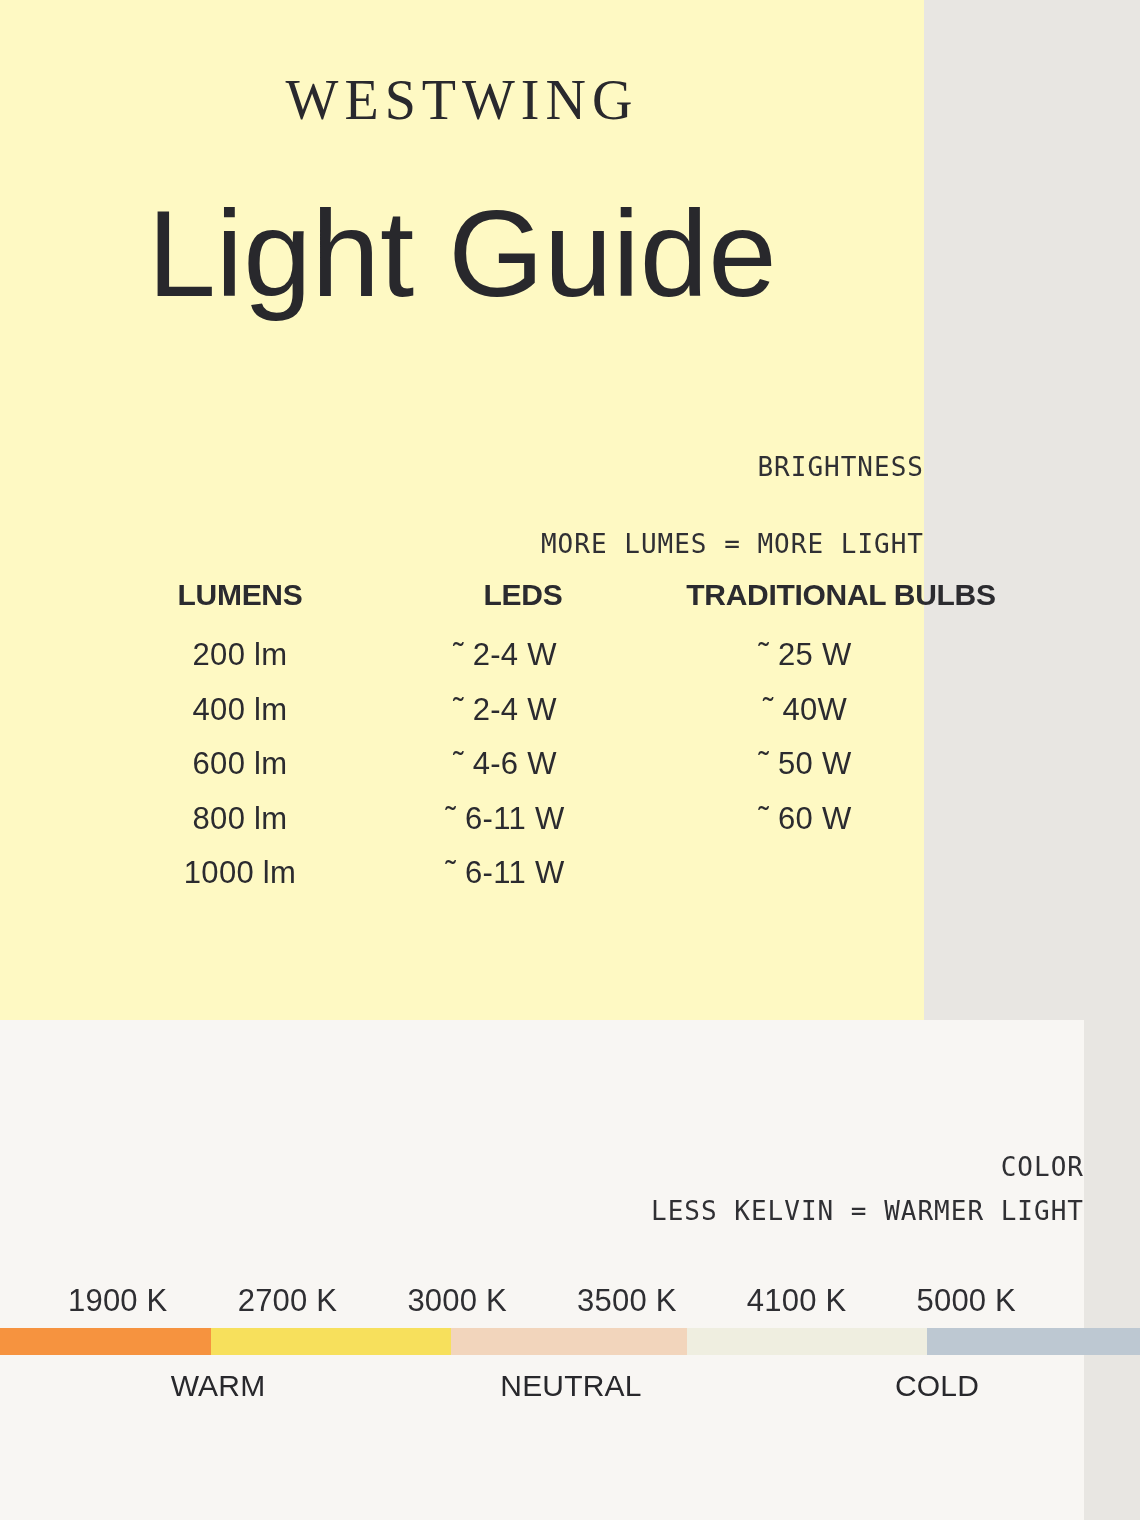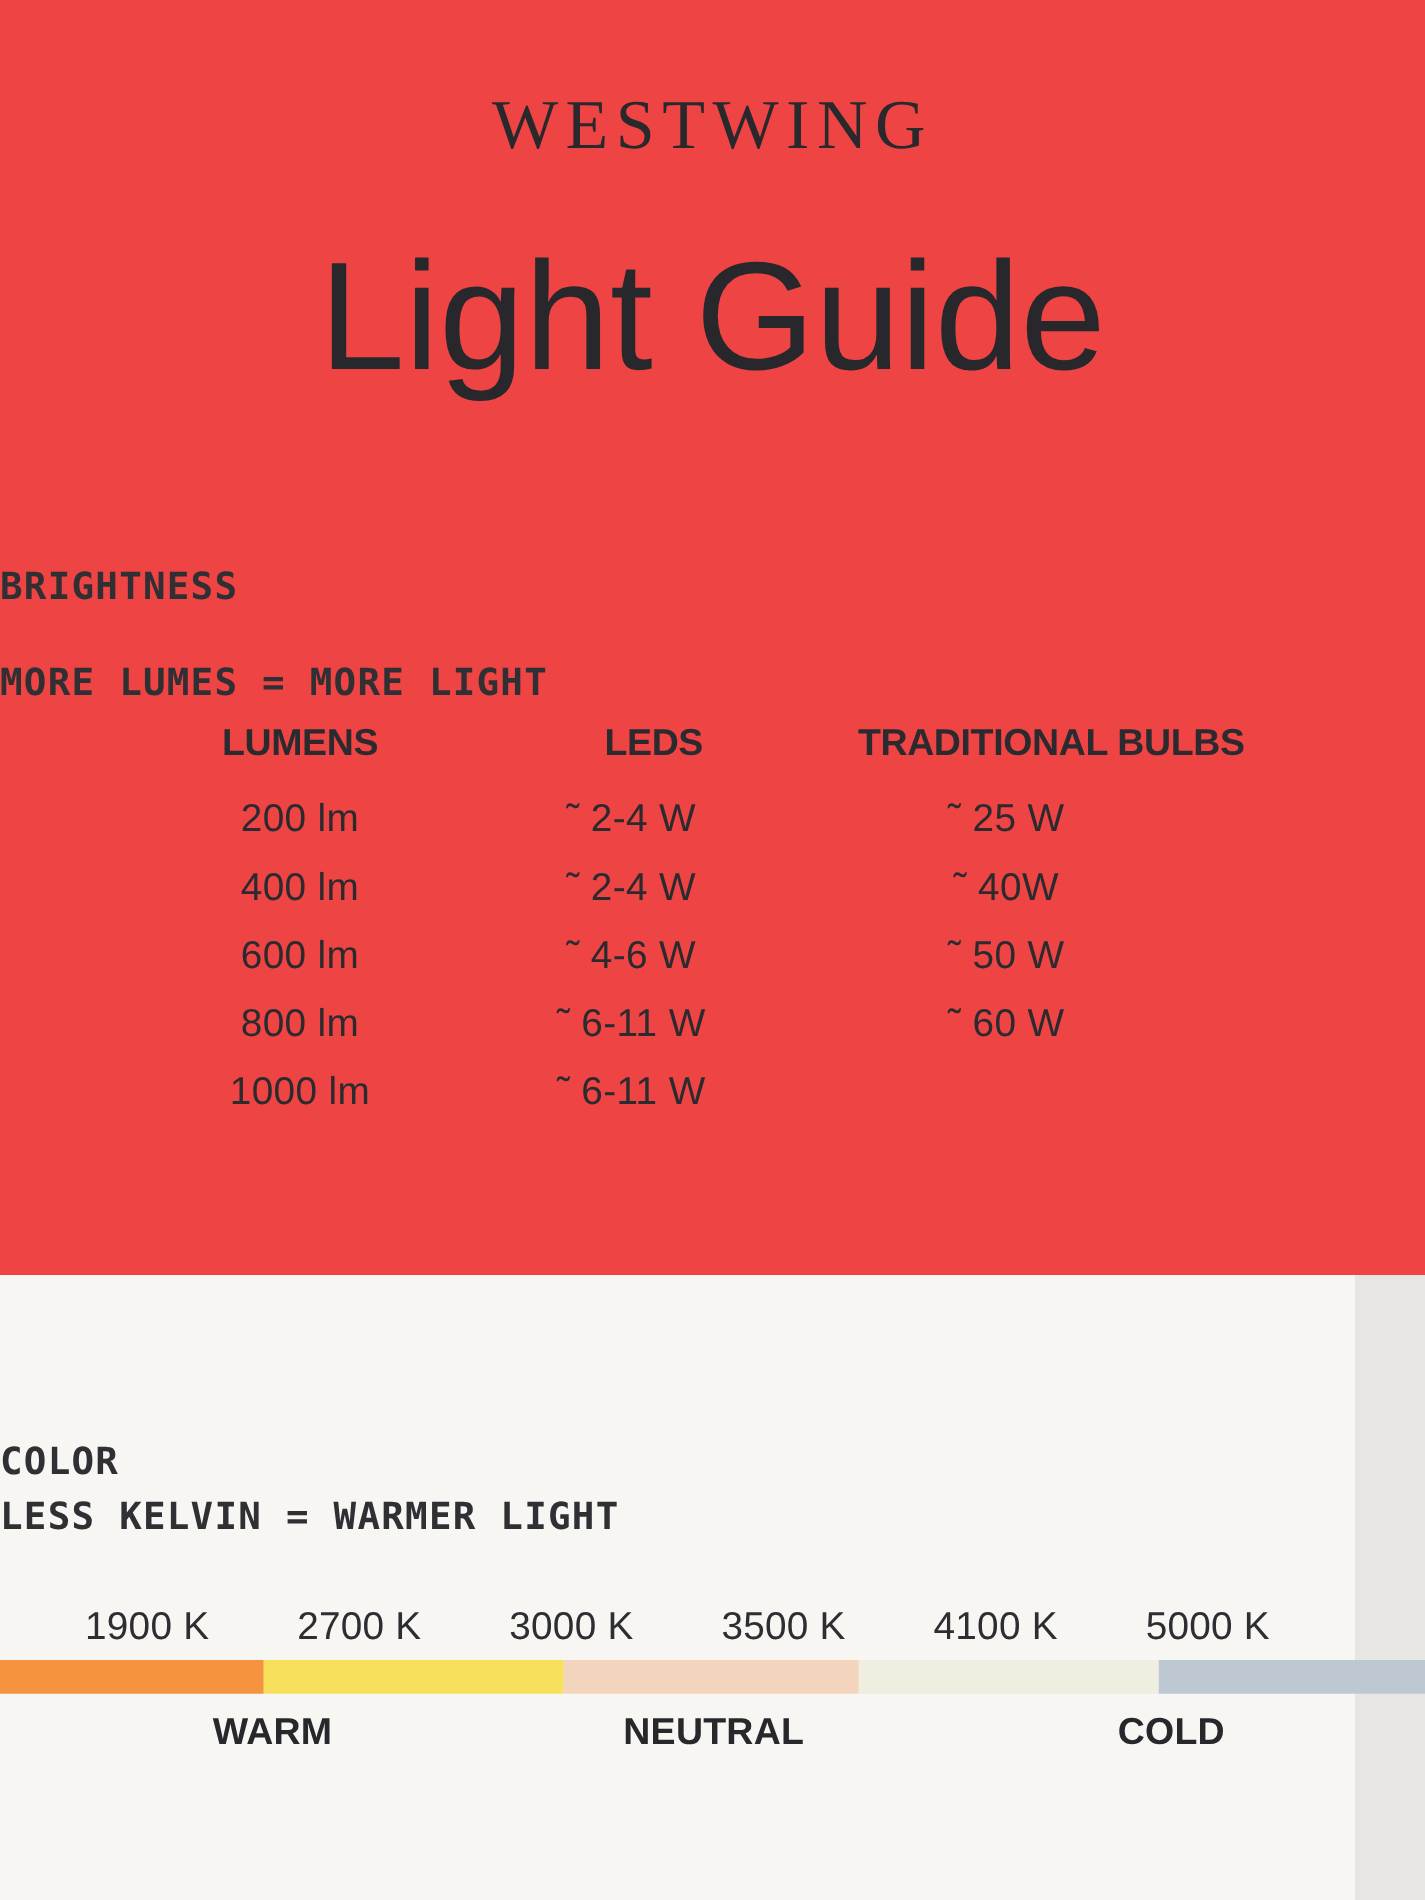"WESTWING" .top-section { background: #ef4444 -> #fef9c3; width: 1140px -> 924px }
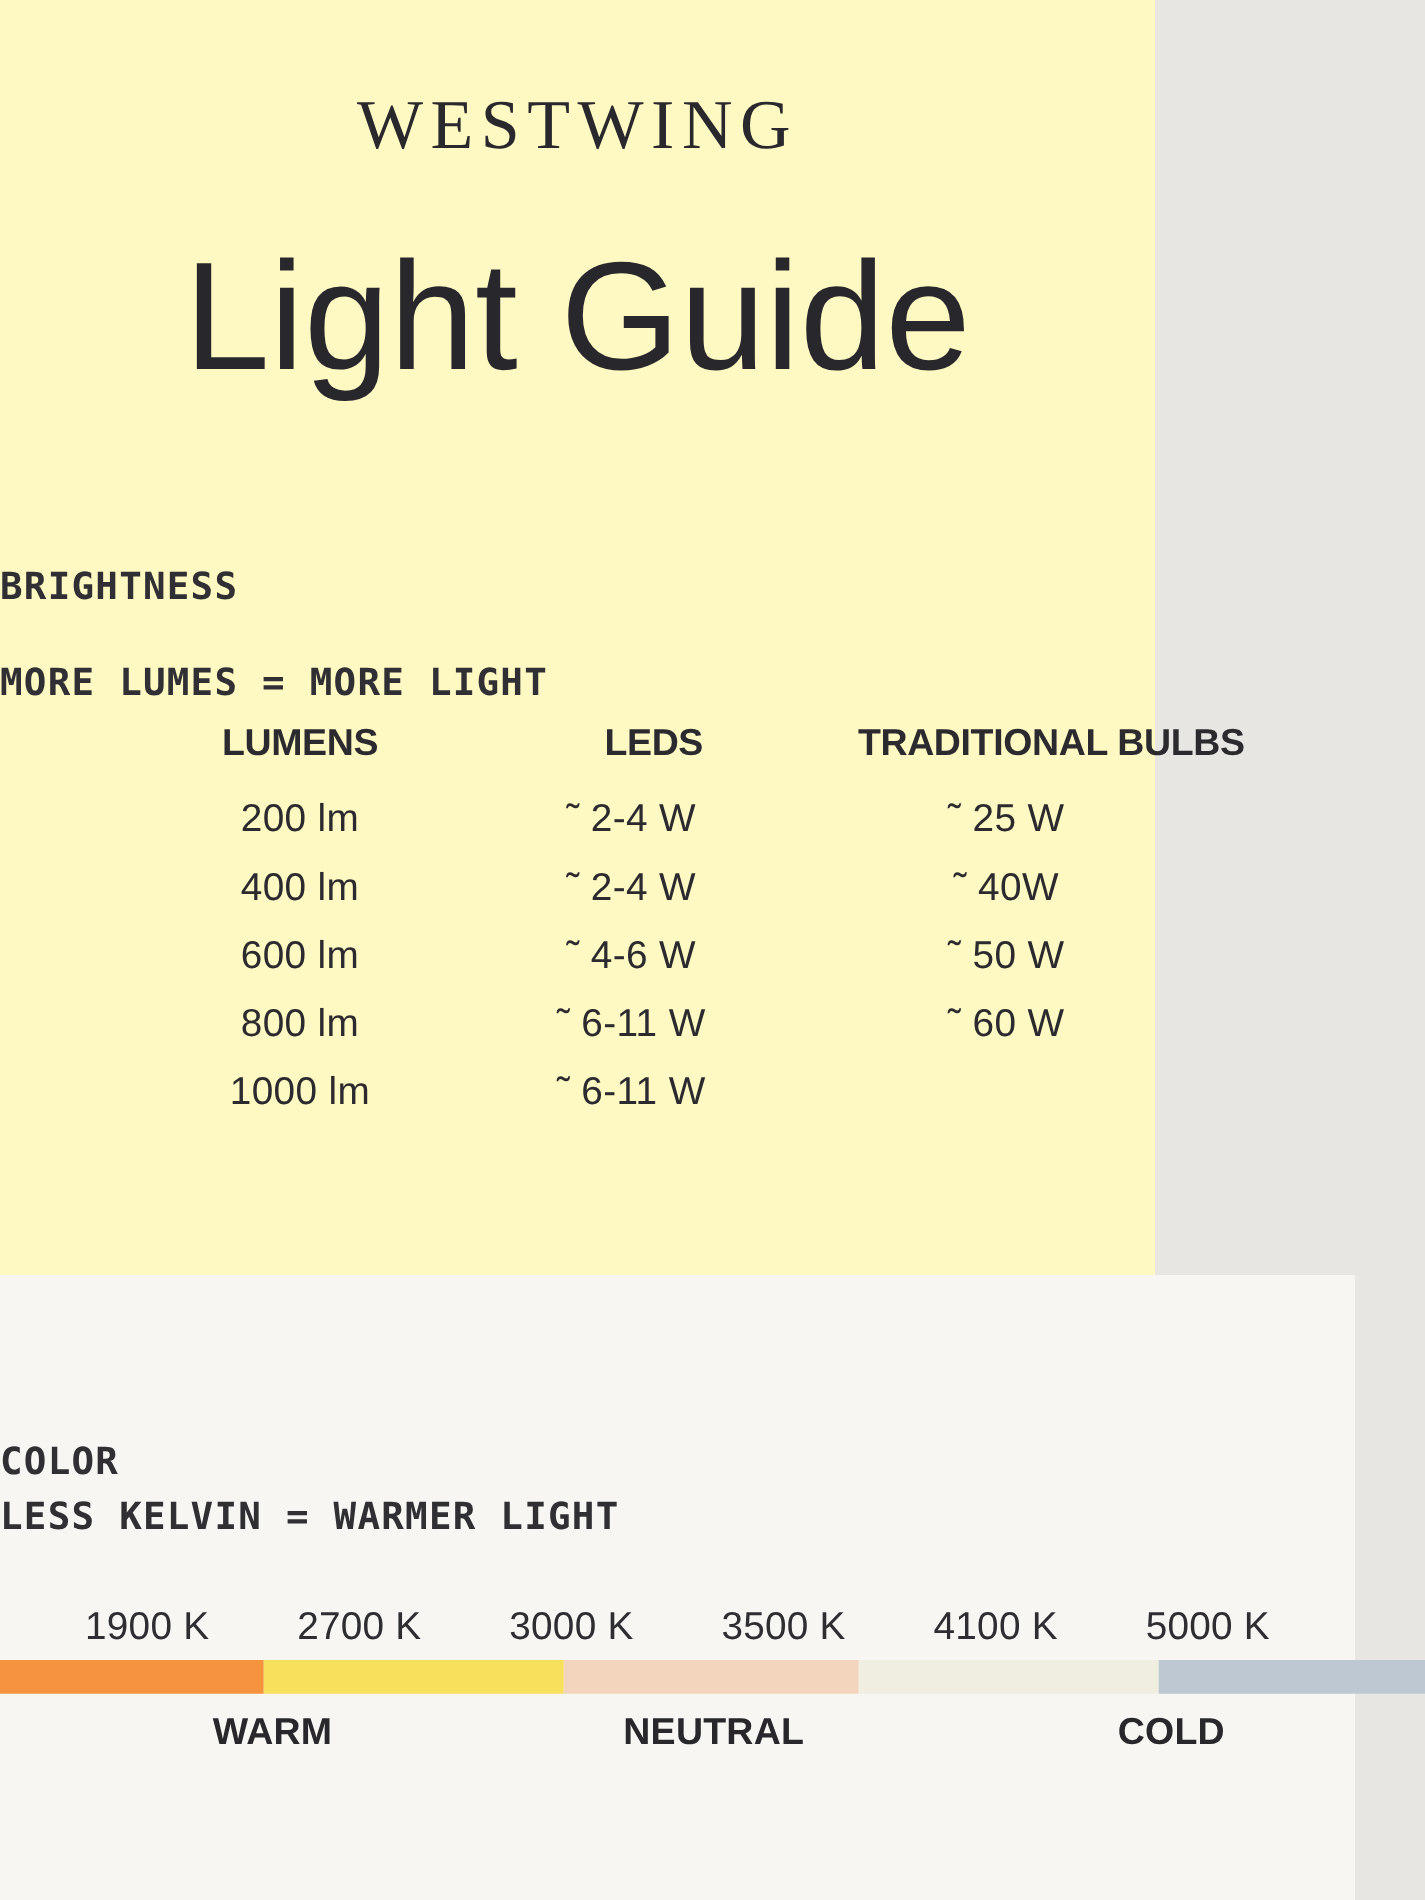"BRIGHTNESS" .mono-heading, .mono-subheading { font-size: 30px -> 26px; font-weight: bold -> none; text-align: left -> right }
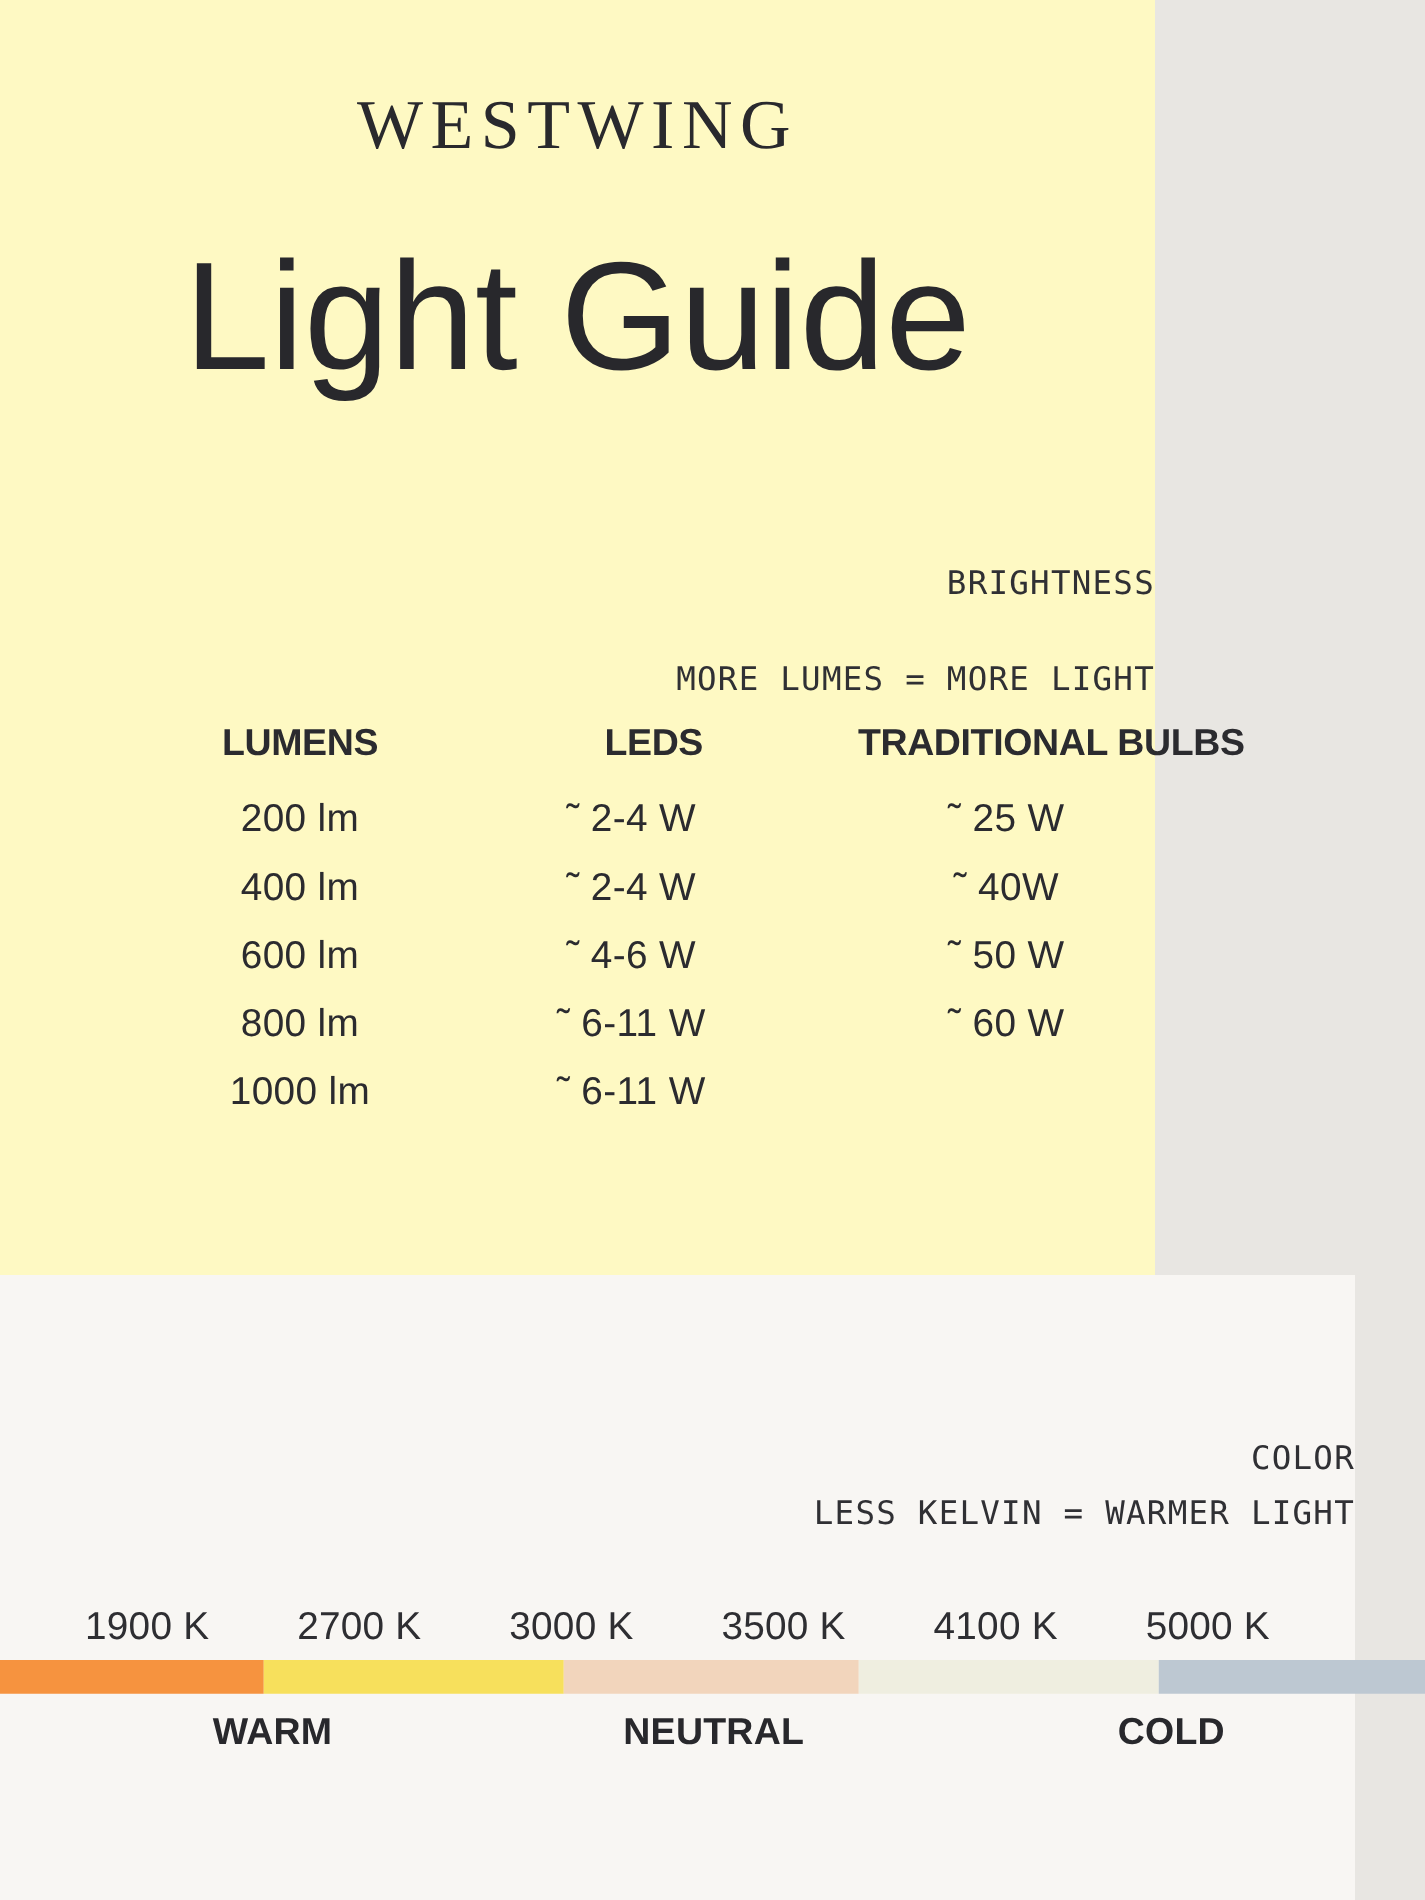"WARM" .temp-label { font-weight: 700 -> 400 }
